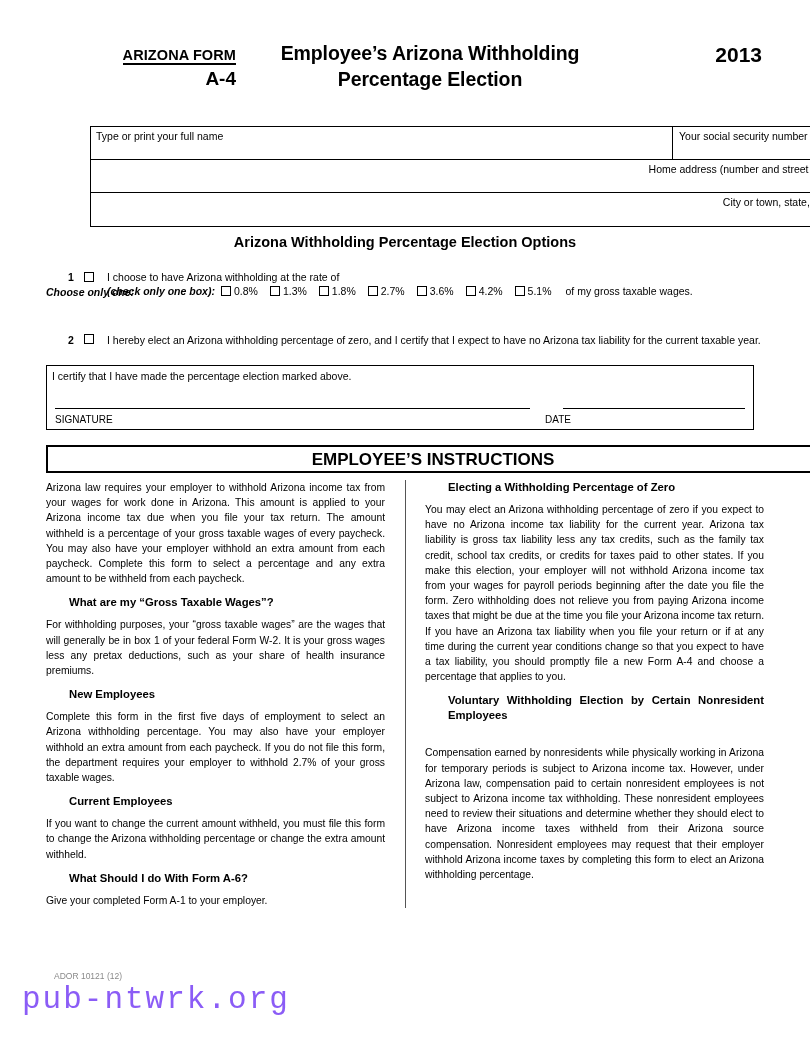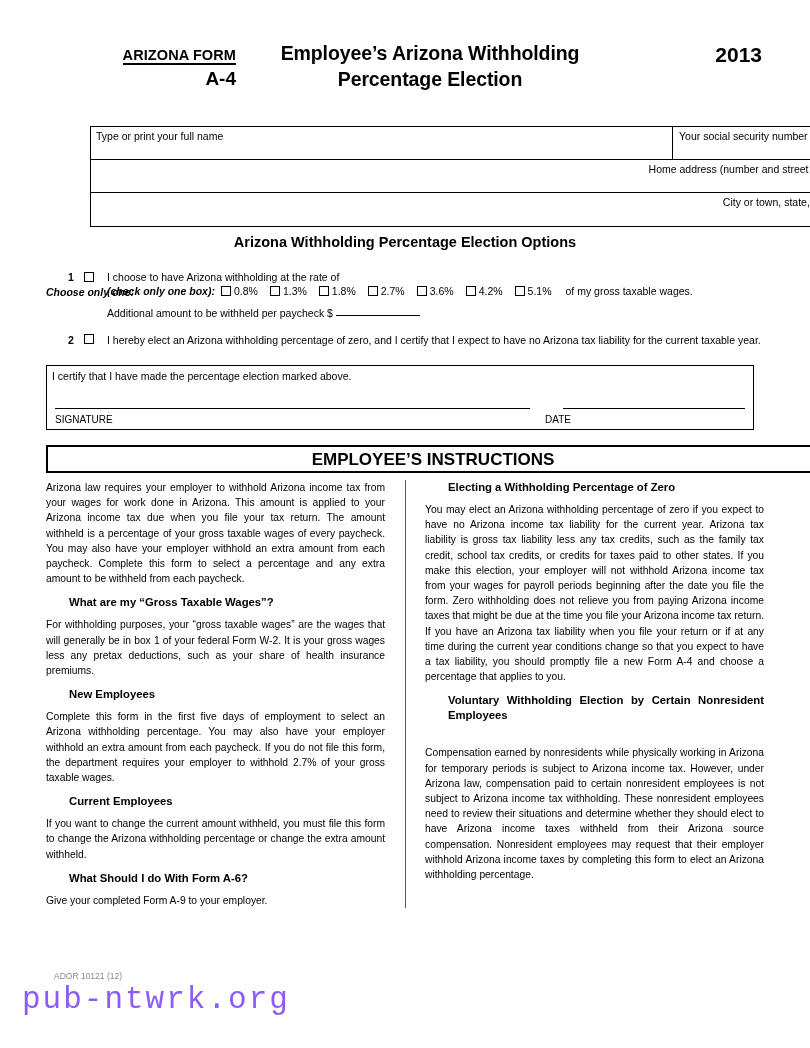"Additional amount to be withheld" div.opt1-line3 { html: <div> <span>Additional amount to be withheld per paycheck $</span><span></span> </div> -> none }
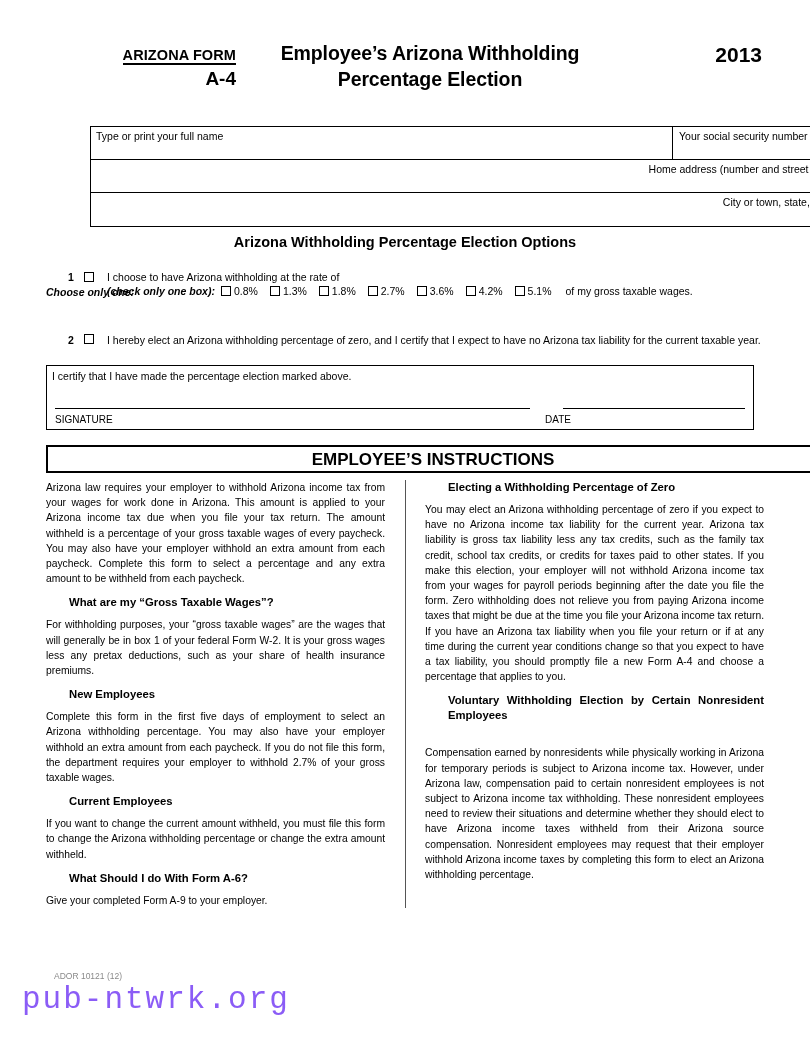"Give your completed Form A-9" p.para { text: A-9 -> A-1 }
